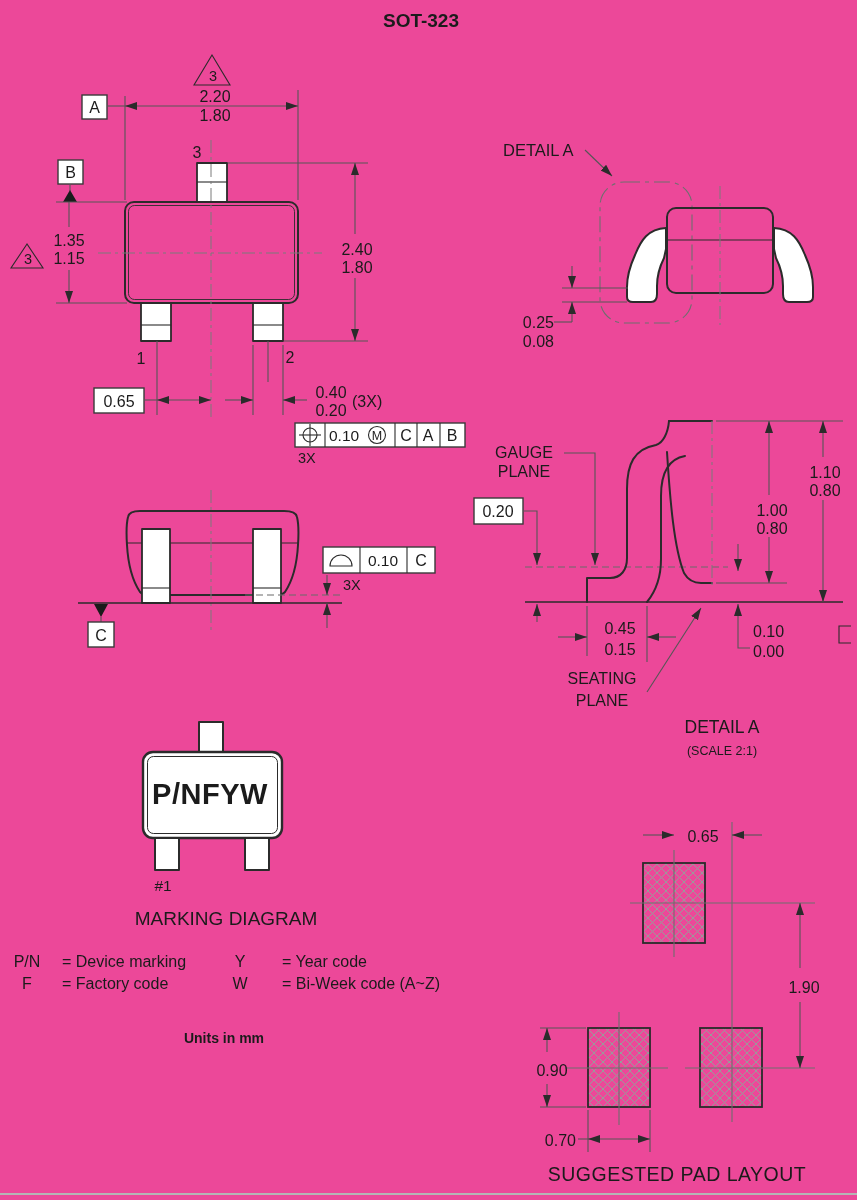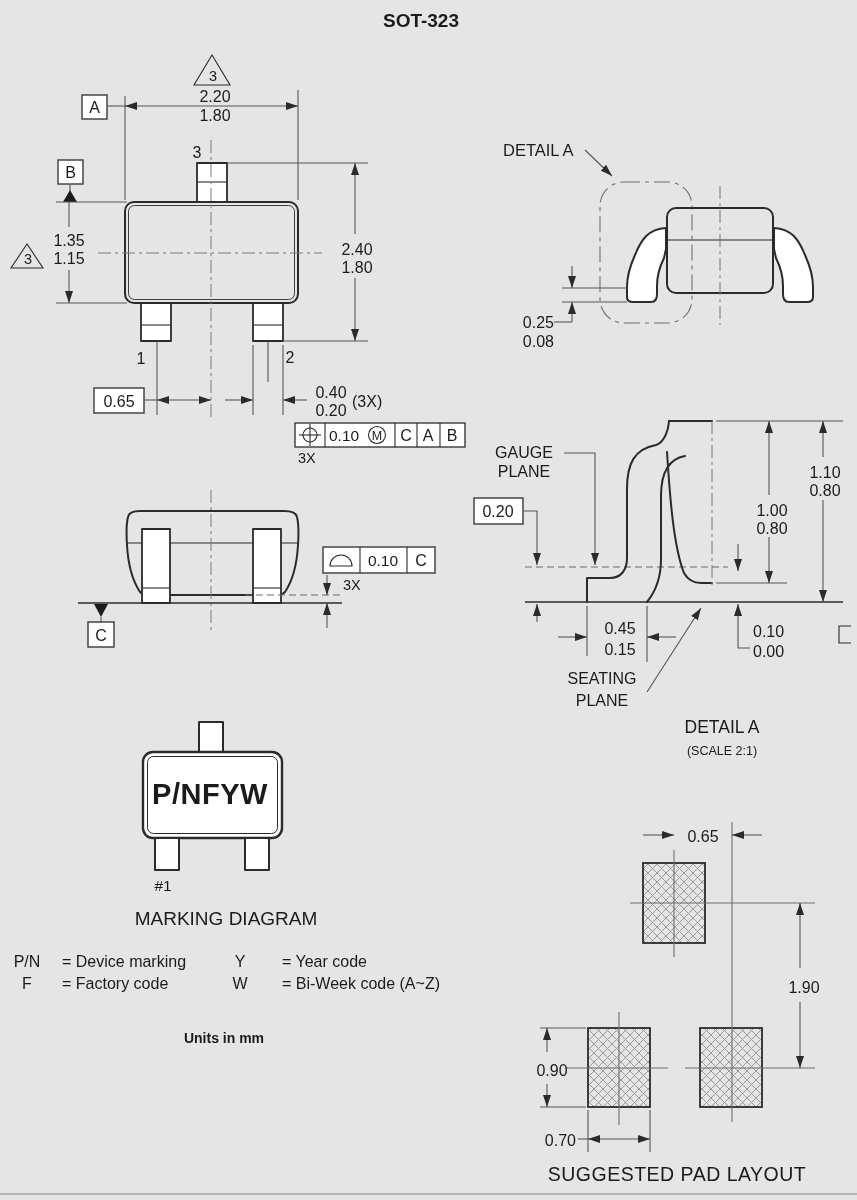"SOT-323" #stage { background: #e5e5e5 -> #ec4899 }
